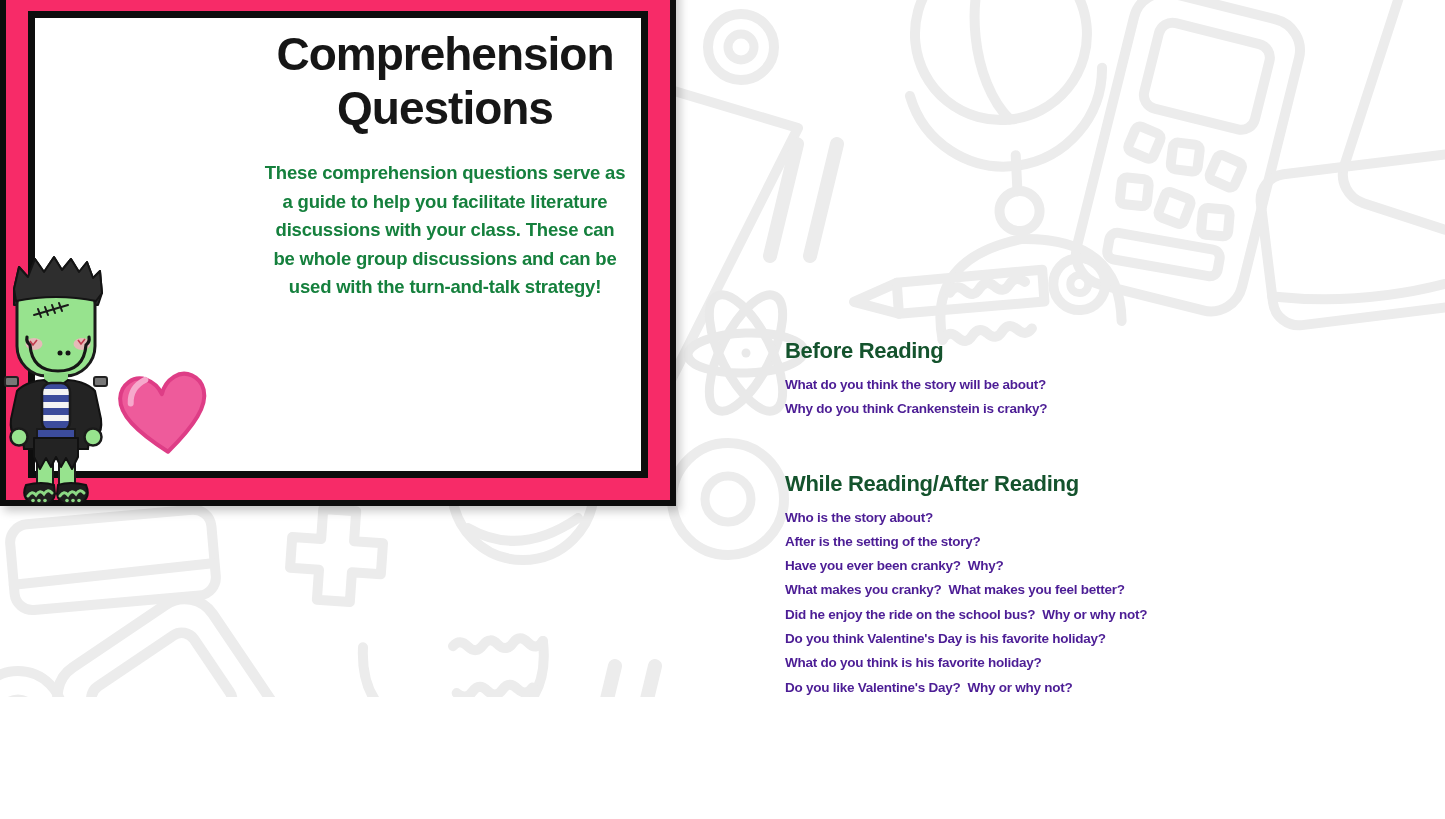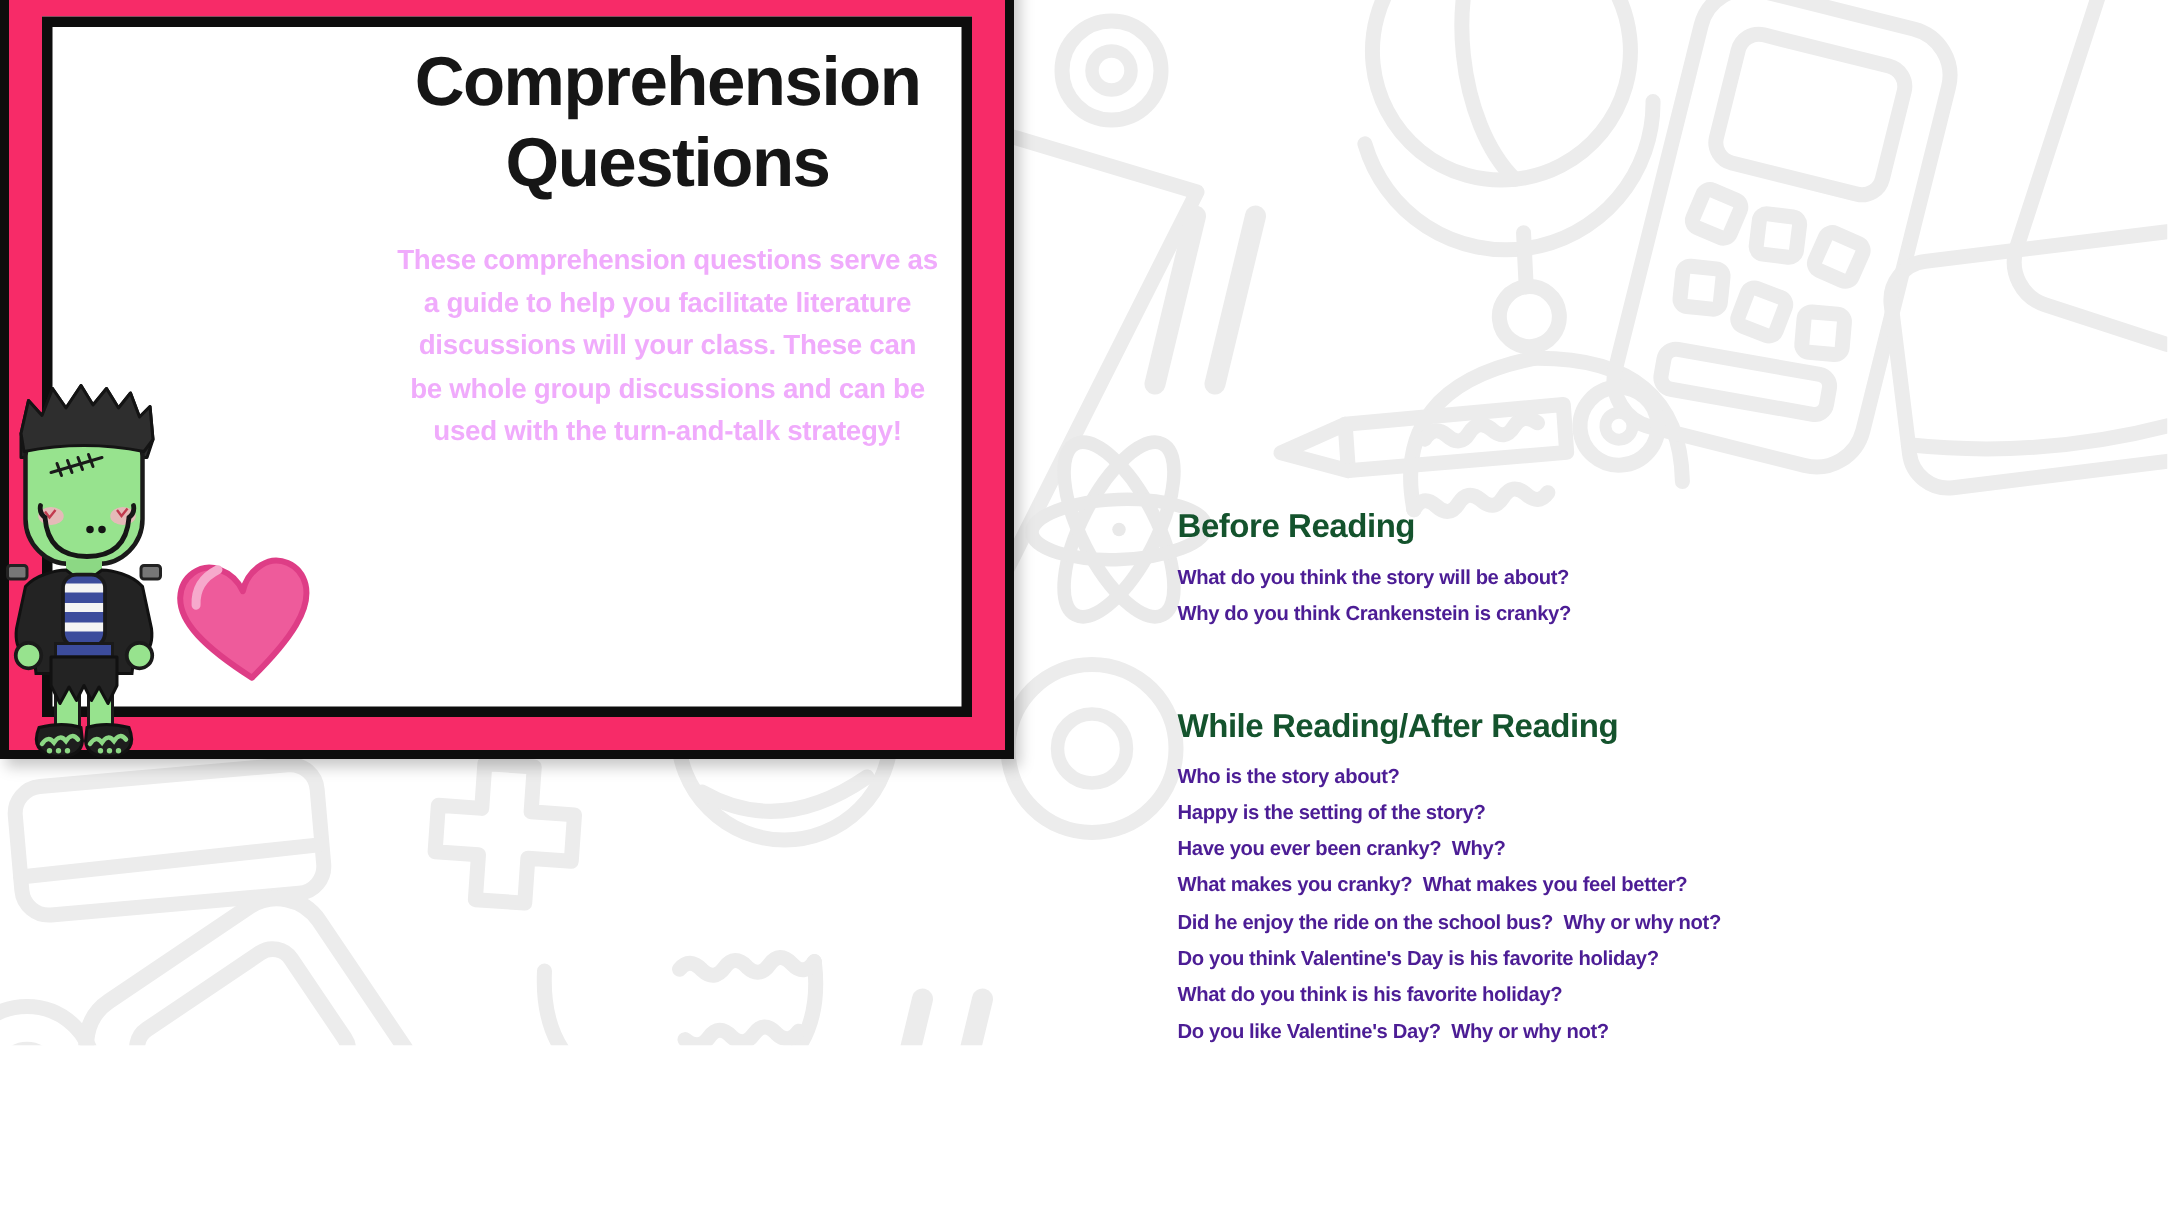"These comprehension questions serve as" .card-desc { color: #f0abfc -> #15803d }
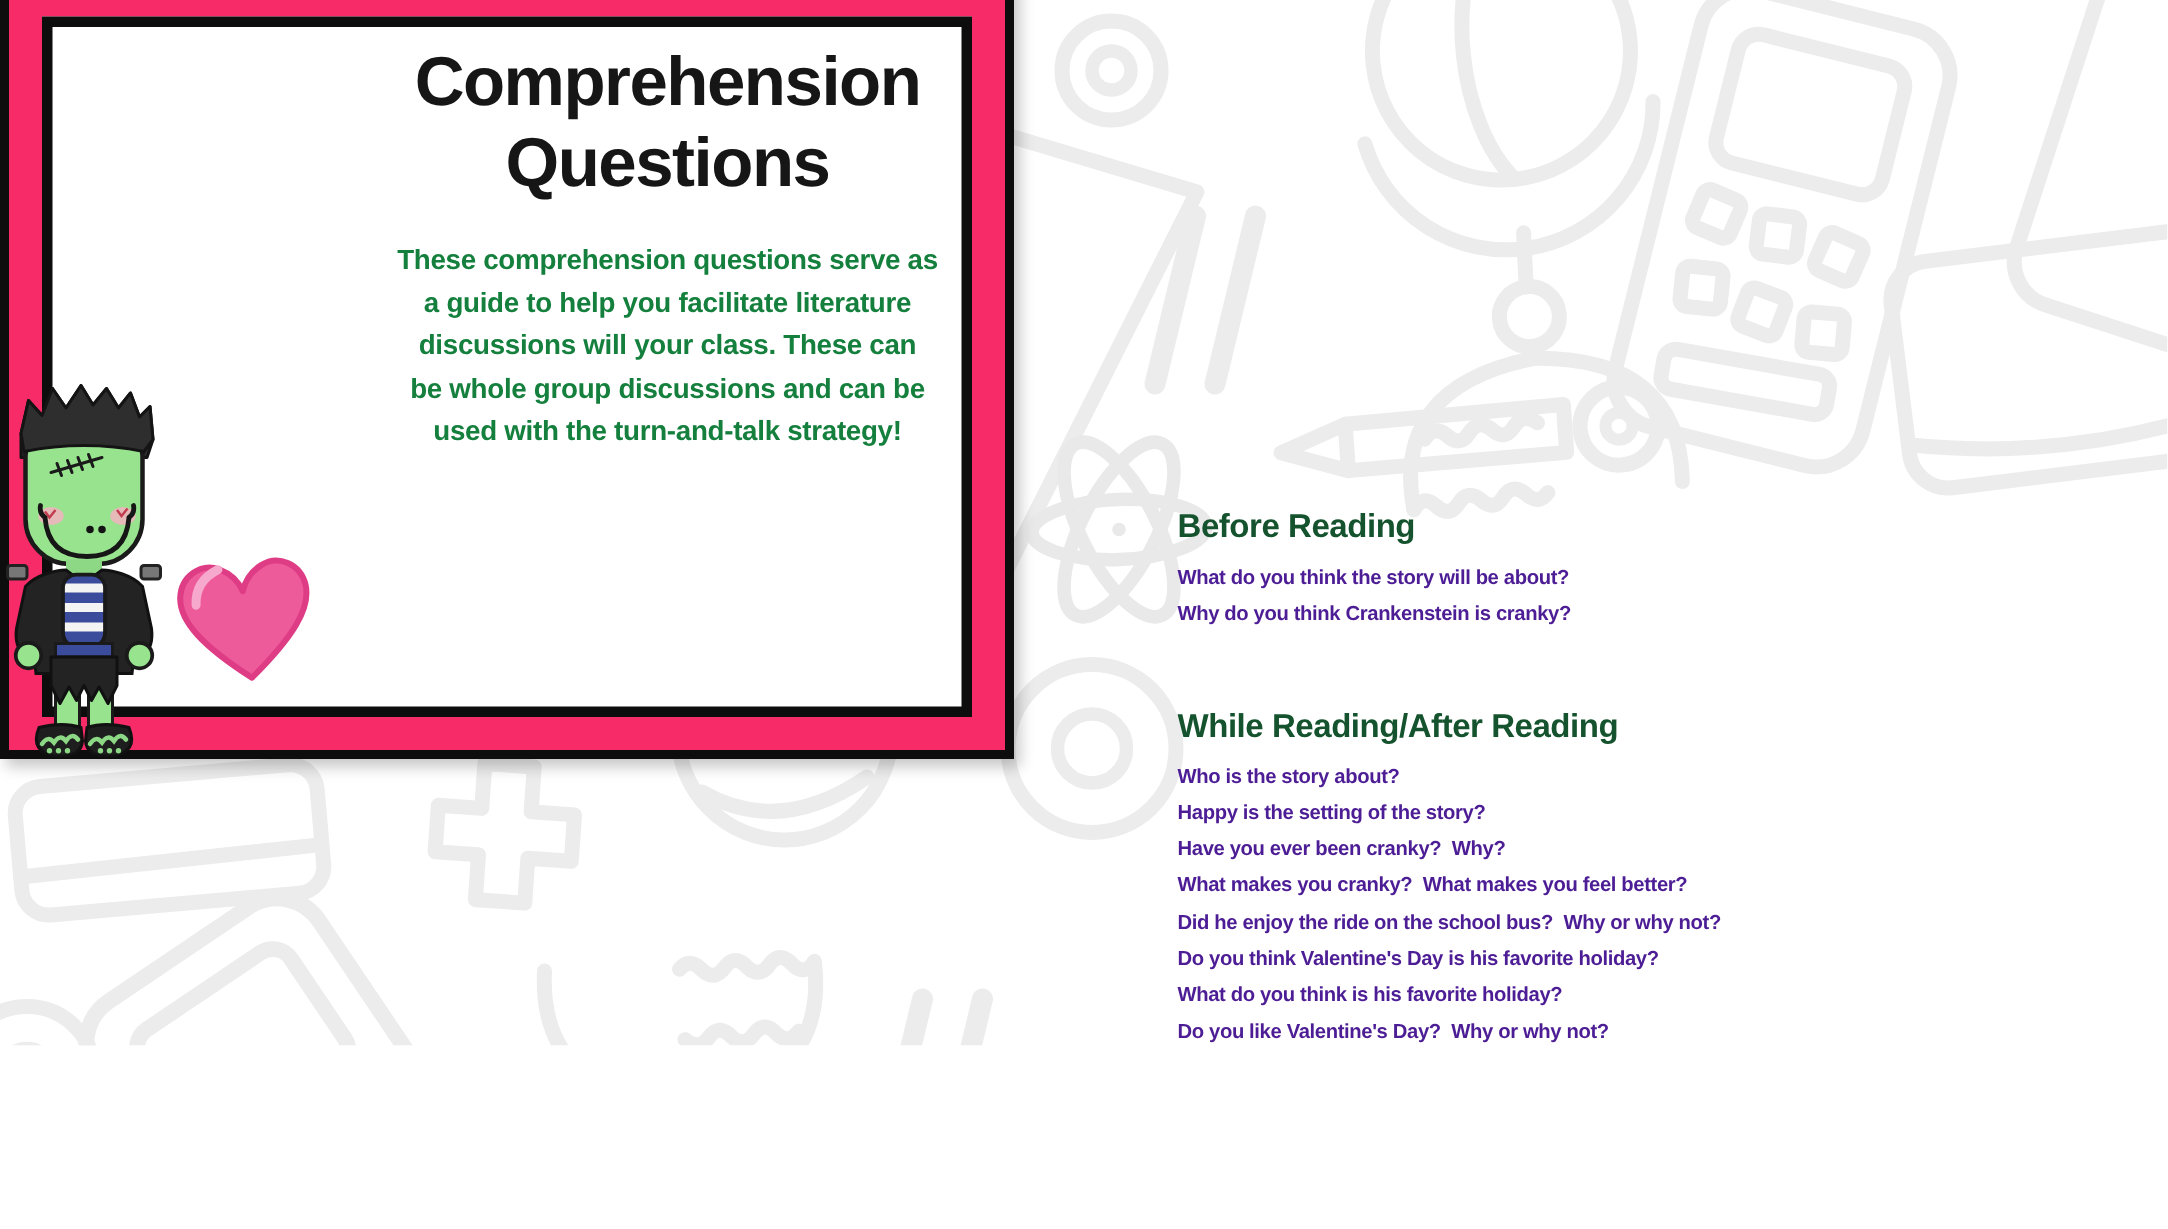"discussions will your class. These" div { text: will -> with }
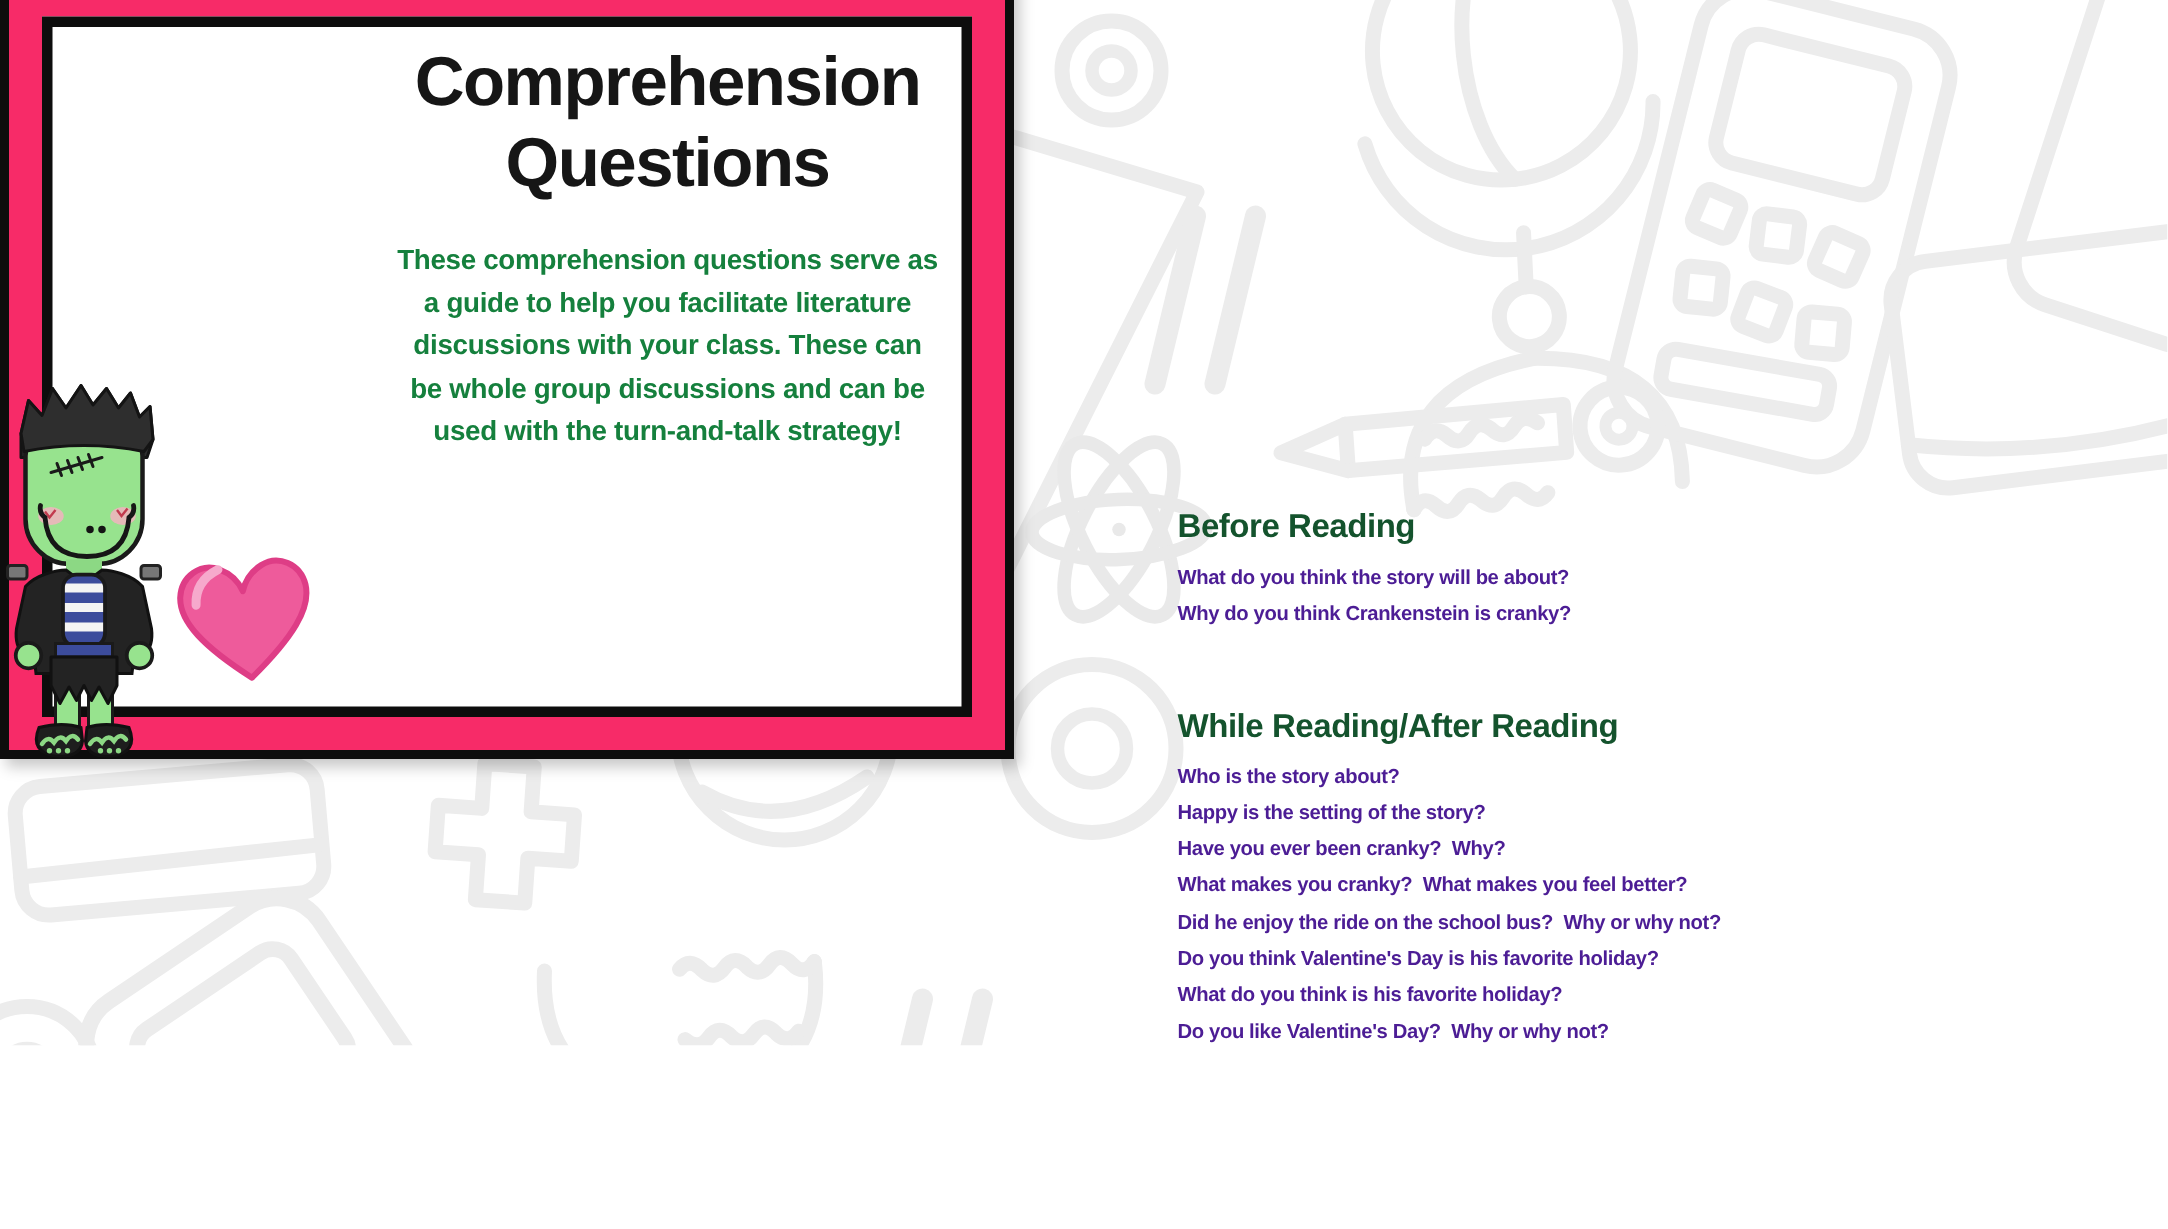"Happy is the setting of" div.q { text: Happy -> After }
